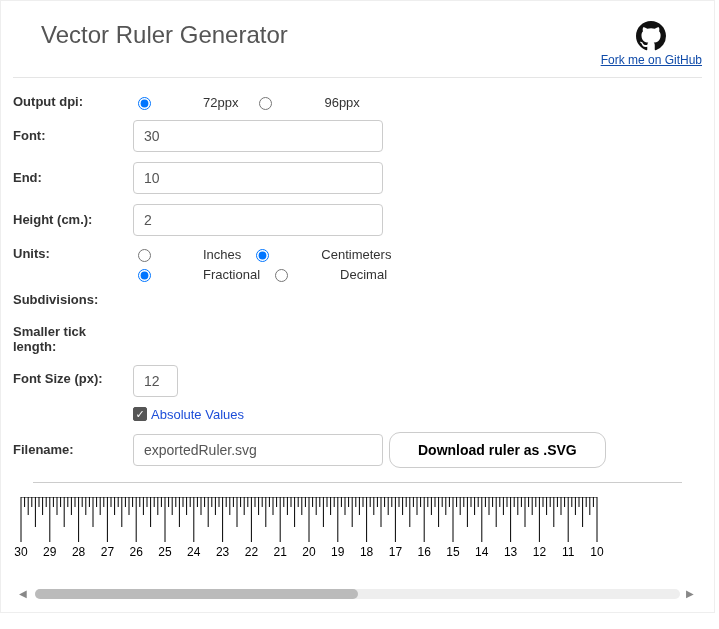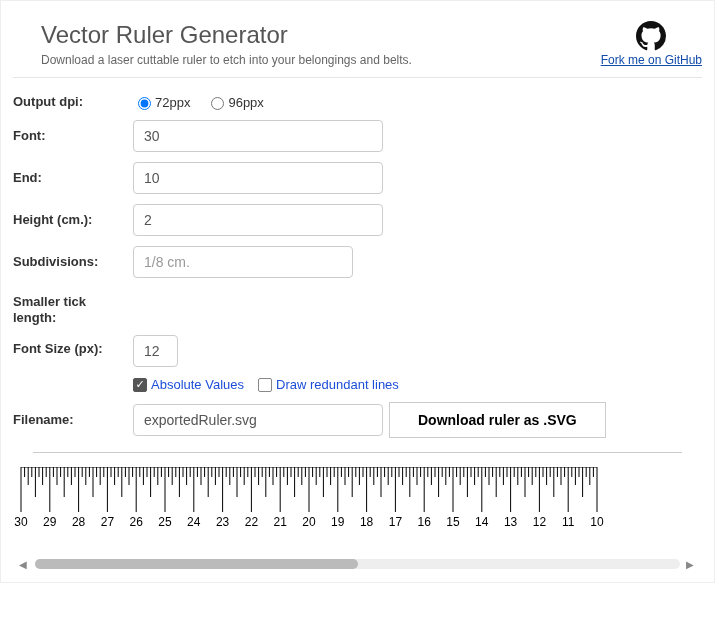"Download a laser cuttable ruler" p.subtitle { html: <p>Download a laser cuttable ruler to etch into your belongings and belts.</p> -> none }
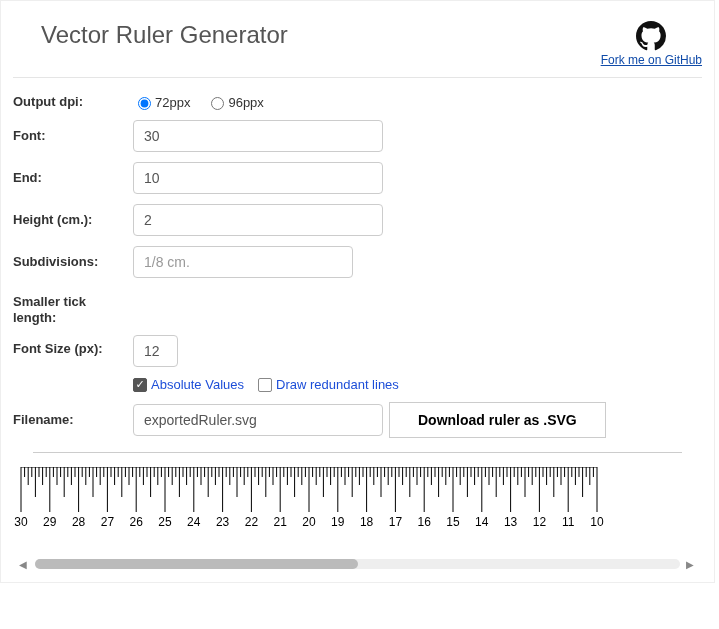"72ppx" .radio { gap: none -> 48px }
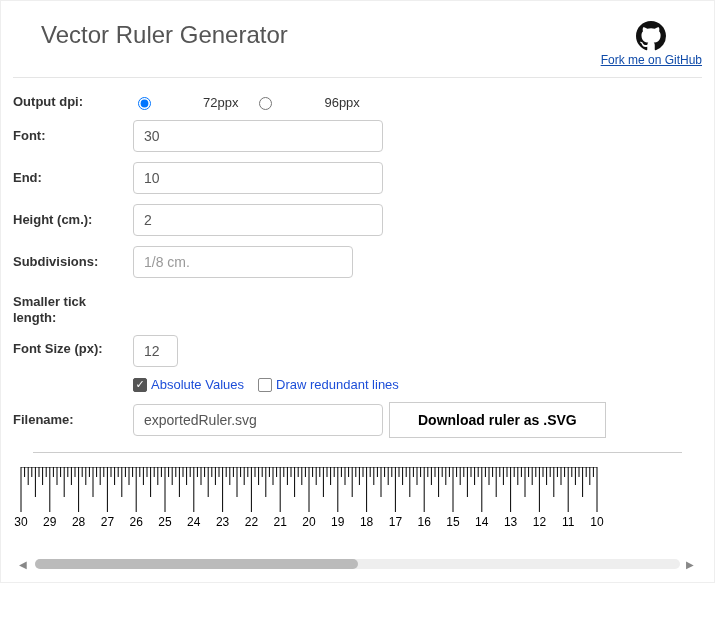"Units:" div.row { html: none -> <div> <div>Units:</div> <div> <div> <label> <input> <span>Inches</span> </label> <label> <input> <span>Centimeters</span> </label> </div> <div> <label> <input> <span>Fractional</span> </label> <label> <input> <span>Decimal</span> </label> </div> </div> </div> }
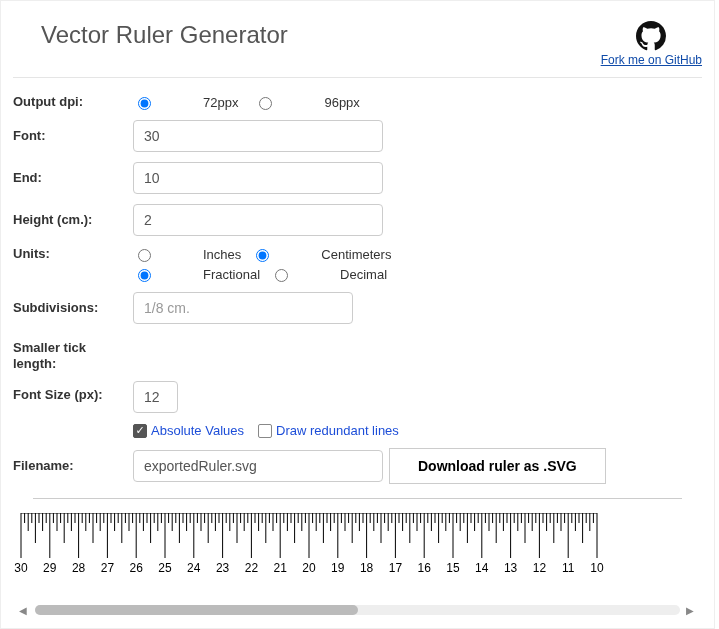"1/8 cm." div.ctrl { html: <div> <input> </div> -> none }
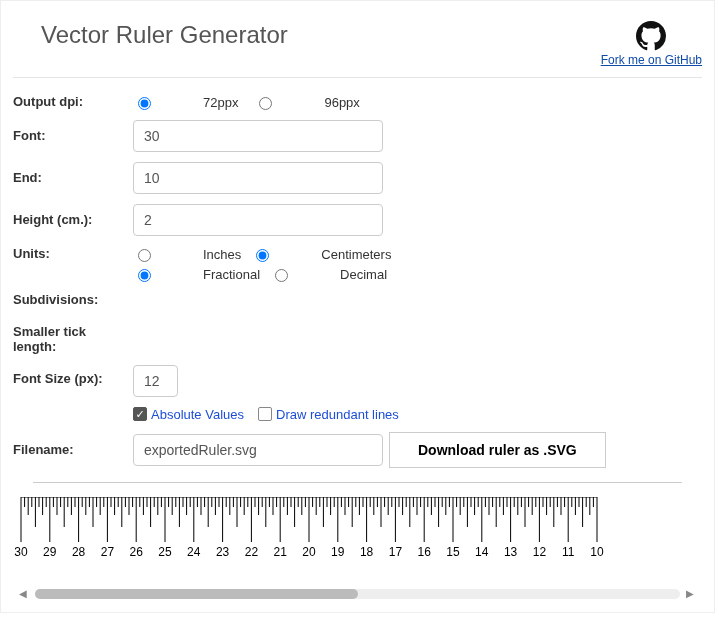"Draw redundant lines" span.check { html: <span> <span></span> <span>Draw redundant lines</span> </span> -> none }
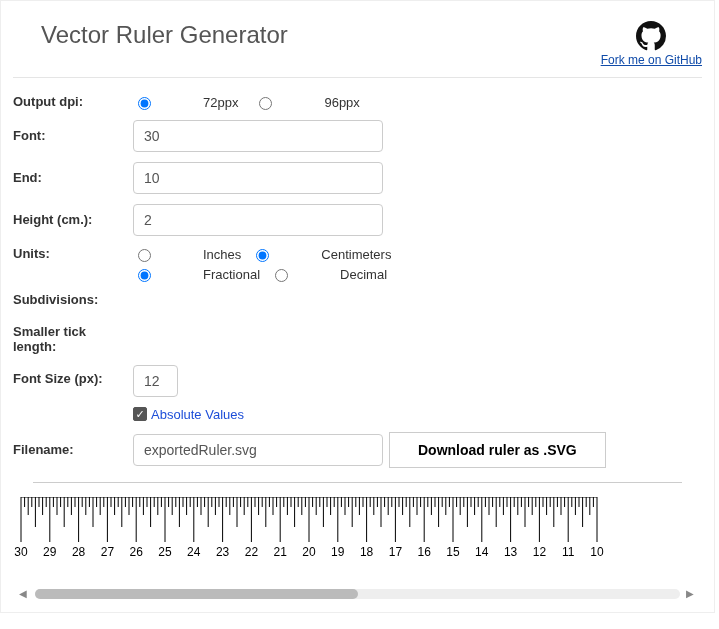"Download ruler as .SVG" .btn { border-radius: 0 -> 11px }
